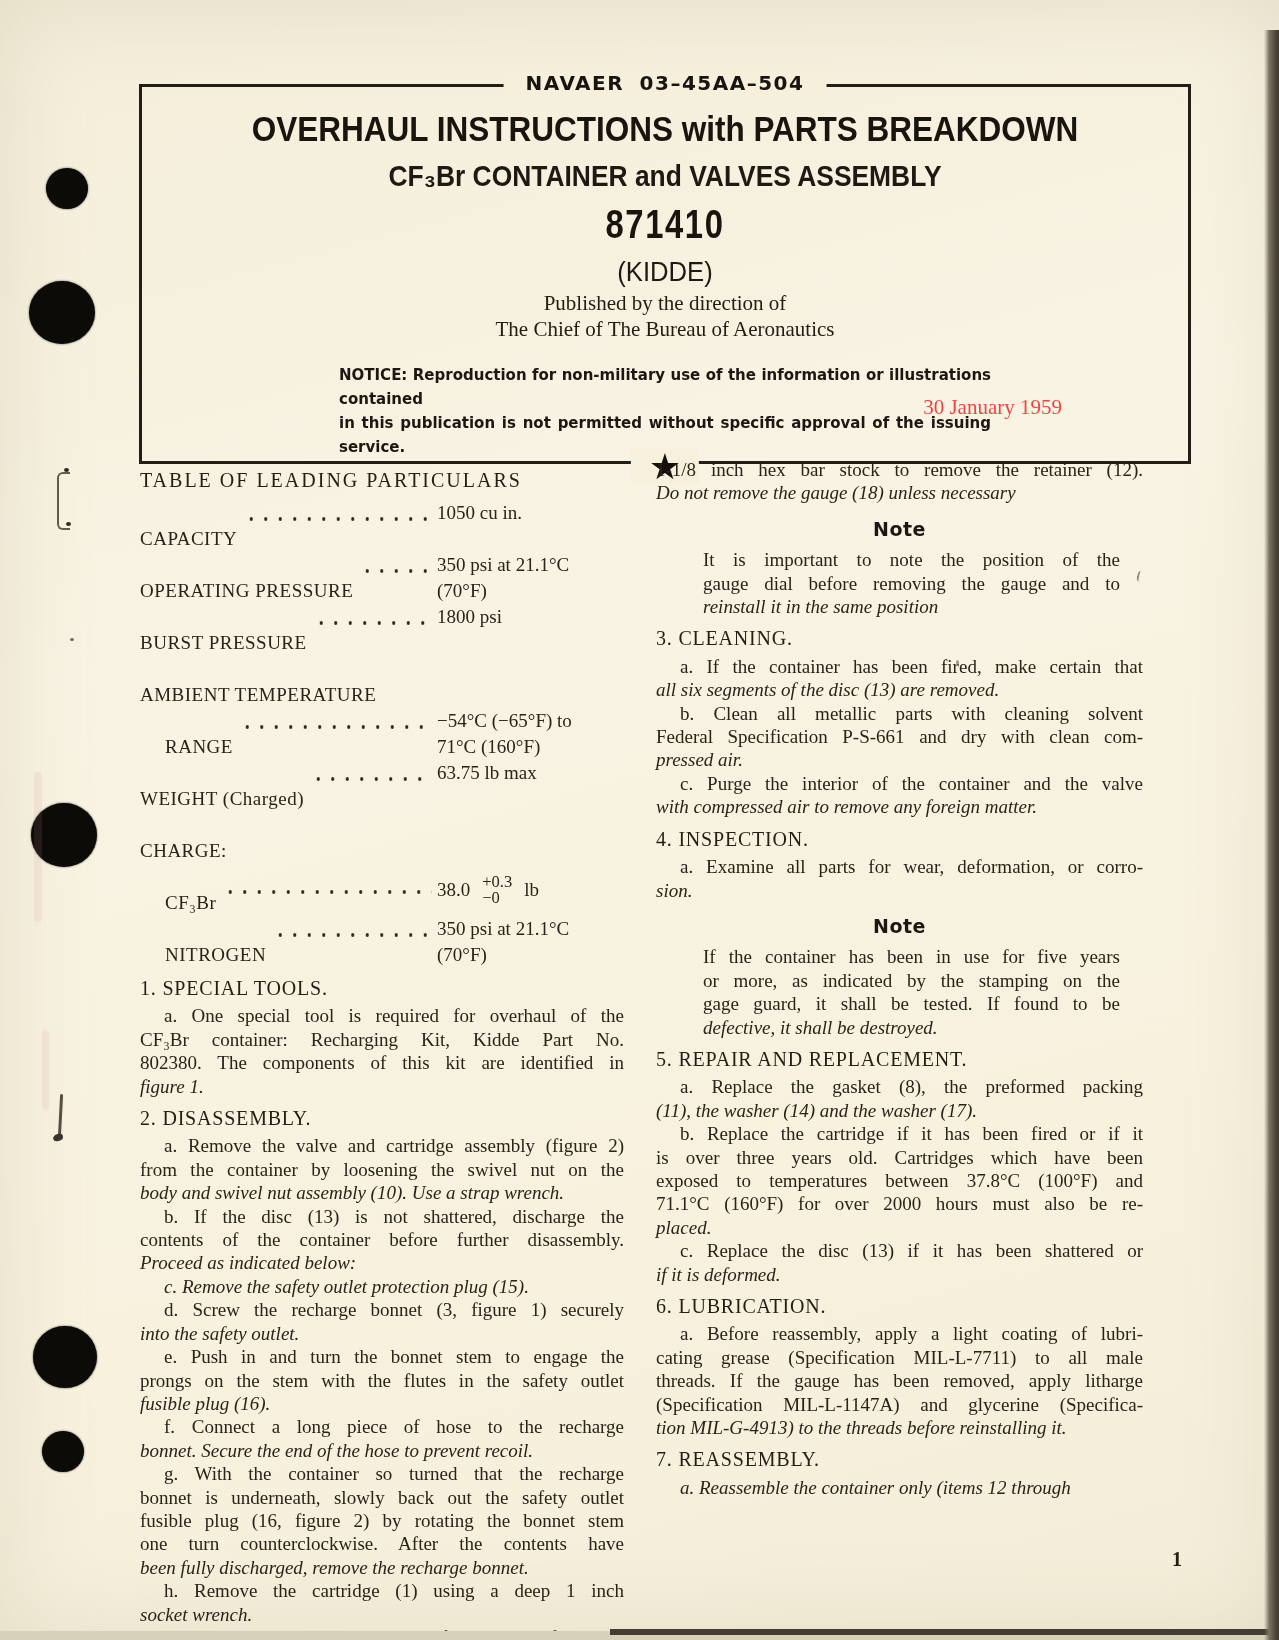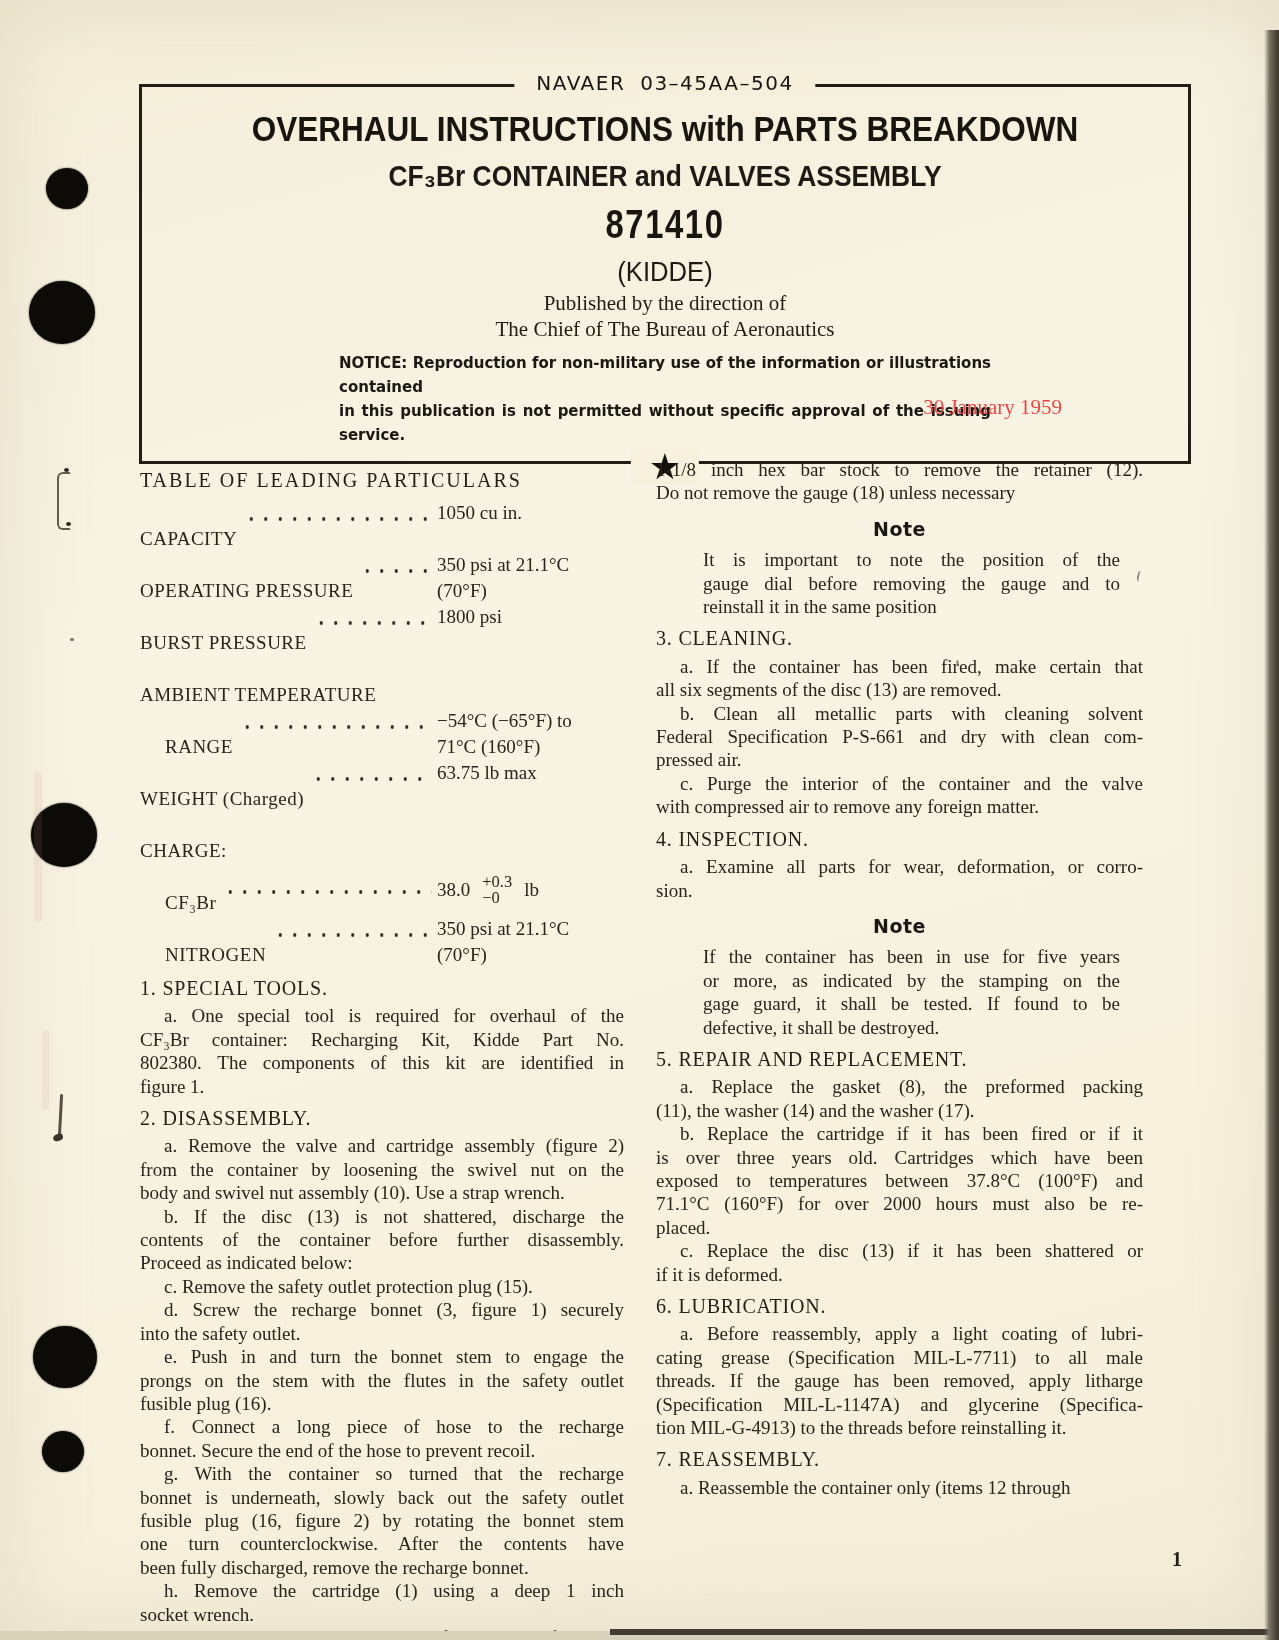"NAVAER 03–45AA–504" .doc-number { font-weight: 400 -> 700 }
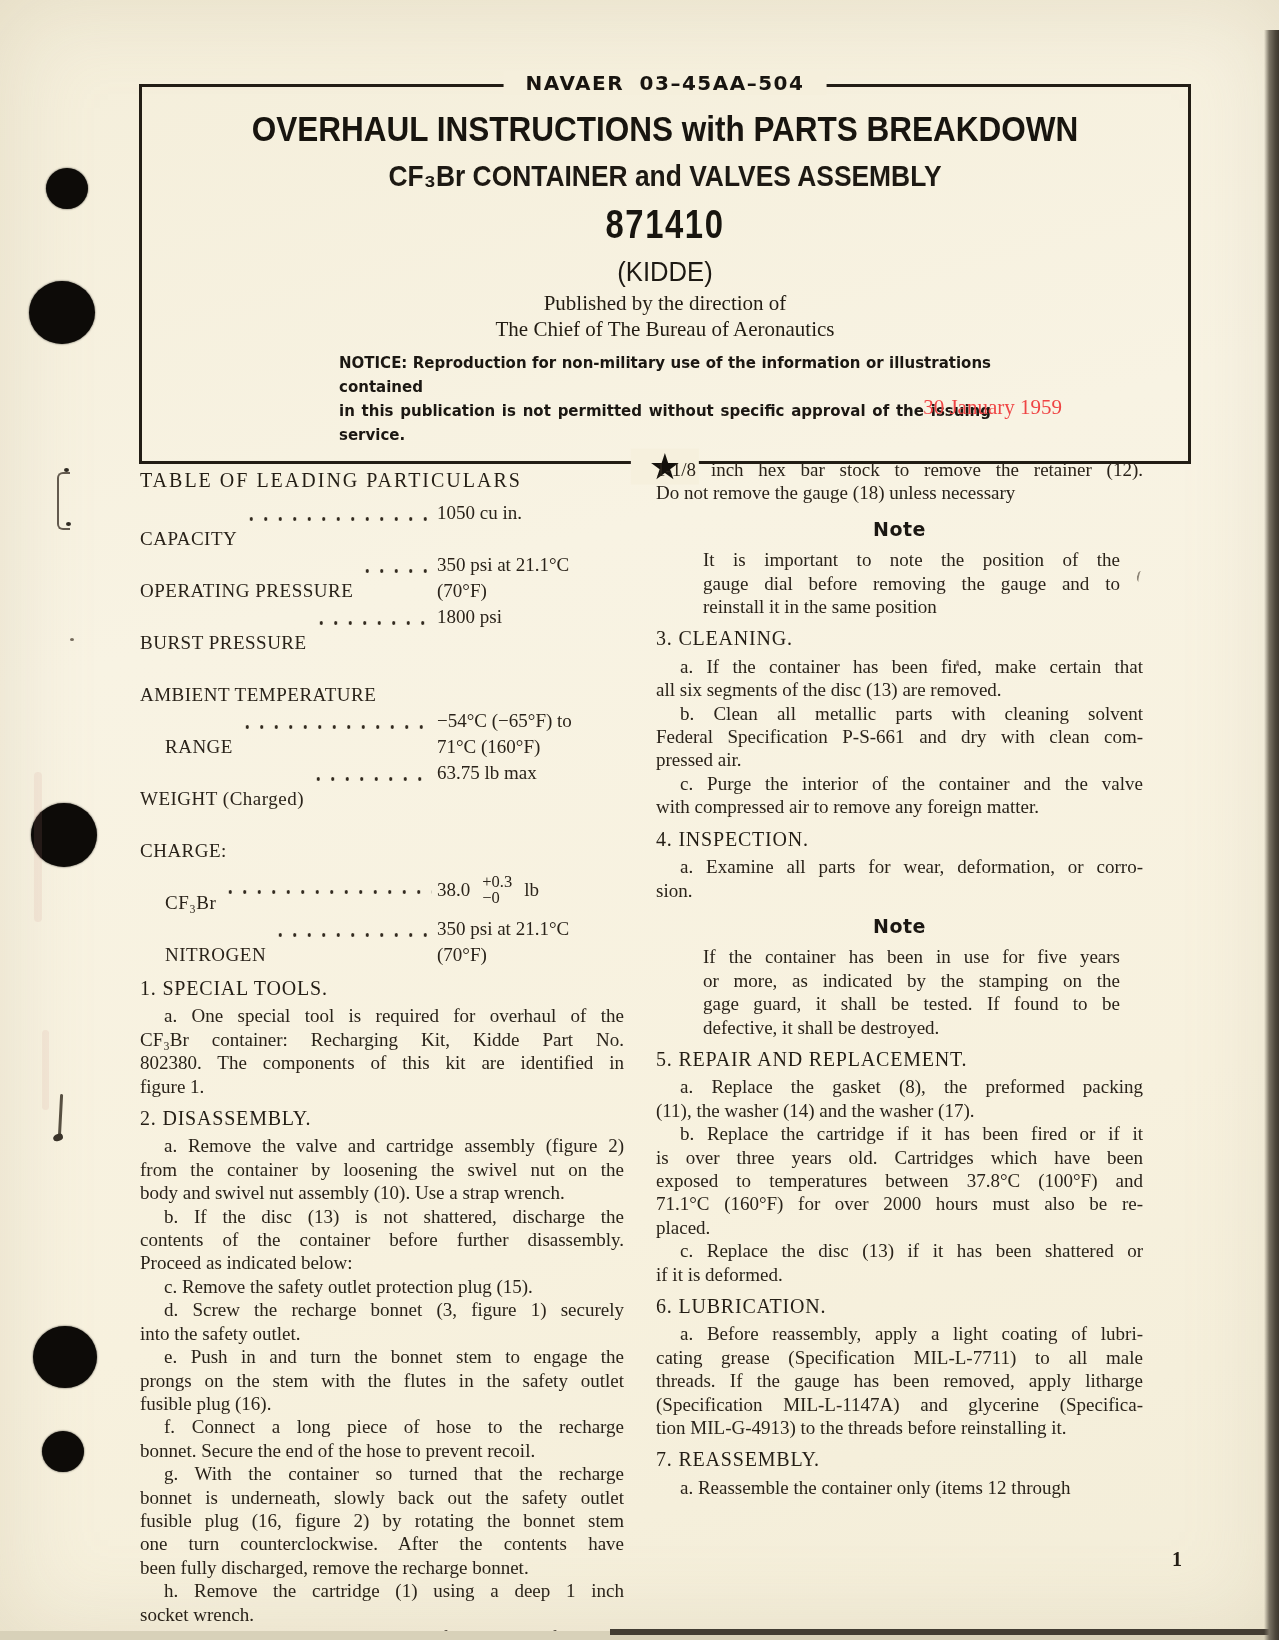"NOTICE: Reproduction for non-military" .notice { top: 264px -> 276px }
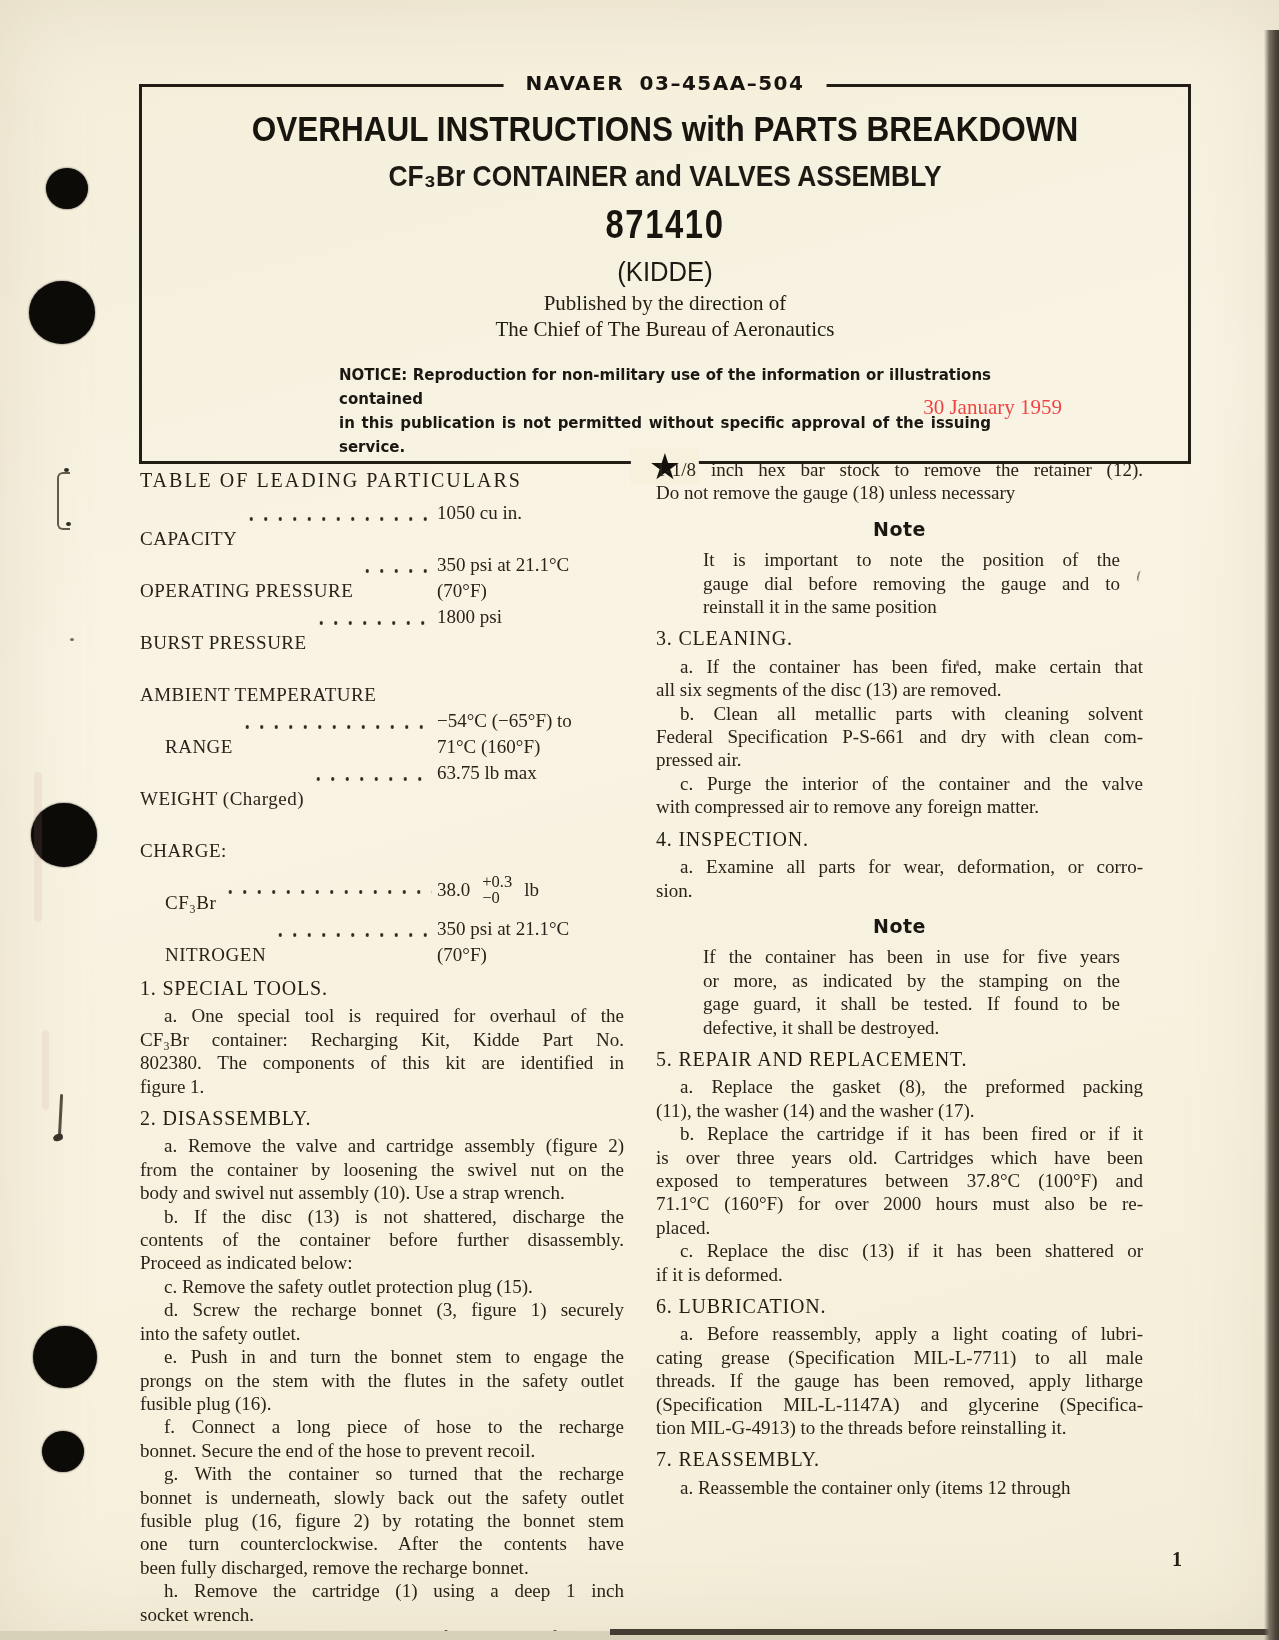"Do not remove the gauge" .ll { font-style: none -> italic }
